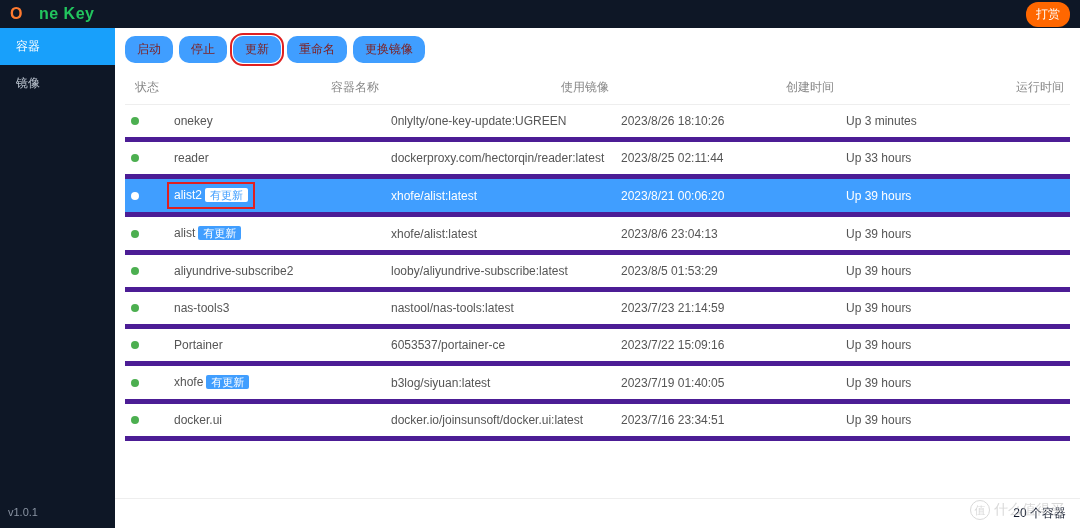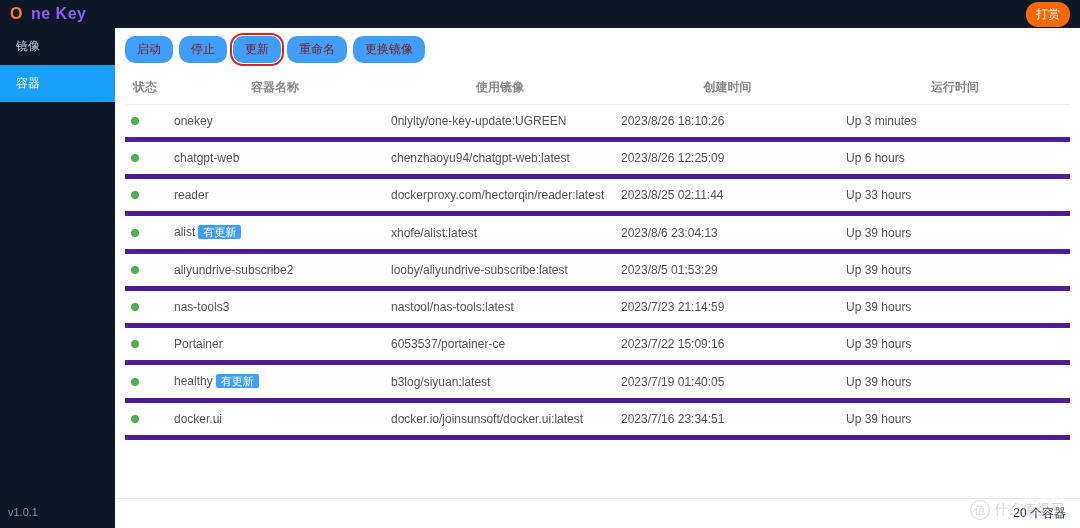"ne Key" .logo .rest { color: #8b5cf6 -> #22c55e; margin-left: 8px -> 16px }
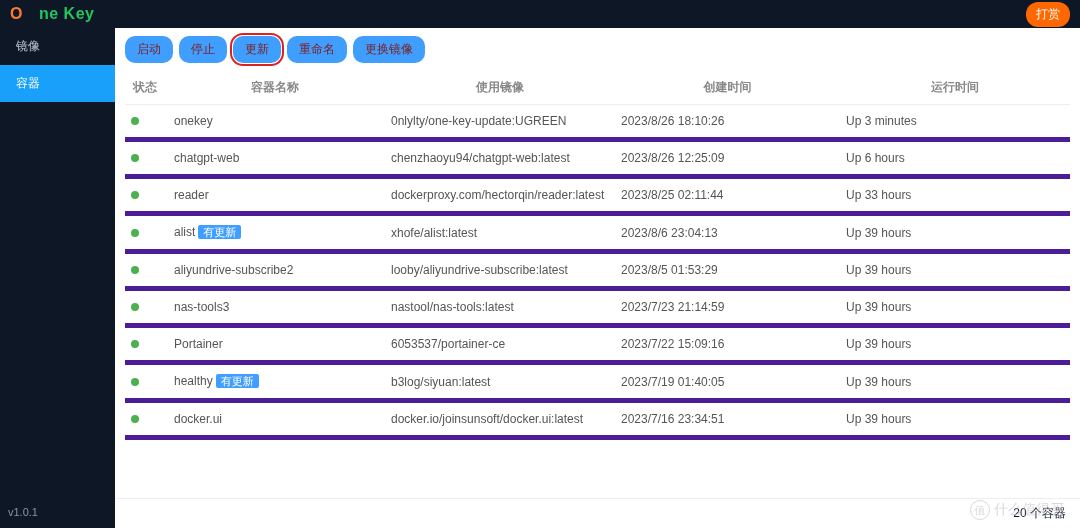"镜像" div.side-item { order: before "容器" -> after "容器" }
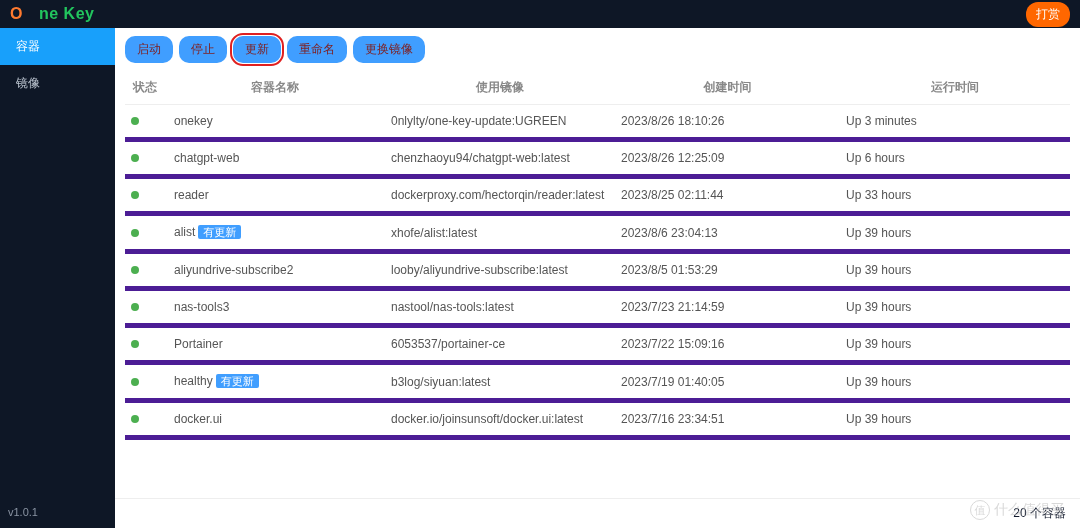"状态" thead th { font-weight: bold -> normal; text-align: center -> right }
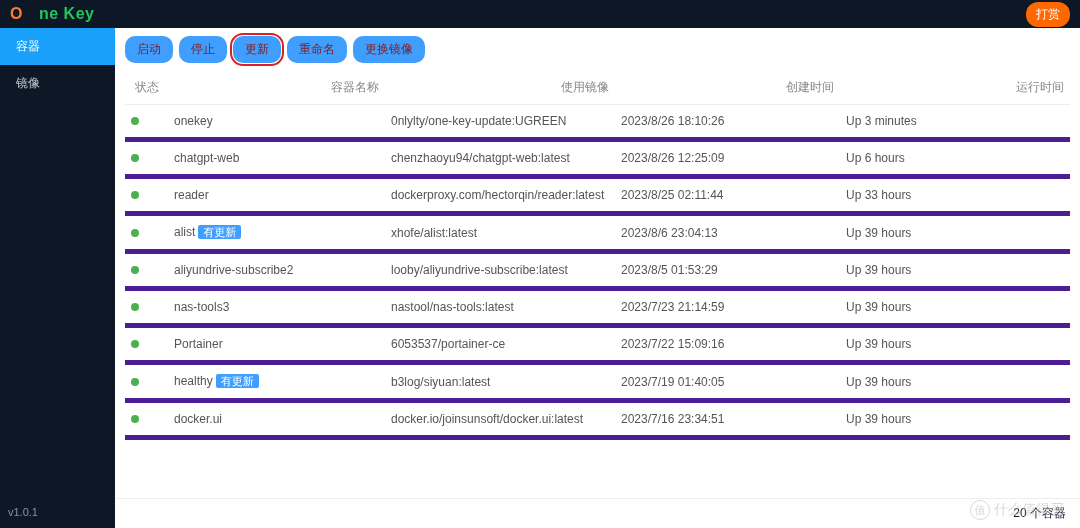"chatgpt-web" tr { html: <tr> <td><span></span></td> <td><span><span>chatgpt-web</span></span></td> <td>chenzhaoyu94/chatgpt-web:latest</td> <td>2023/8/26 12:25:09</td> <td>Up 6 hours</td> </tr> -> none }
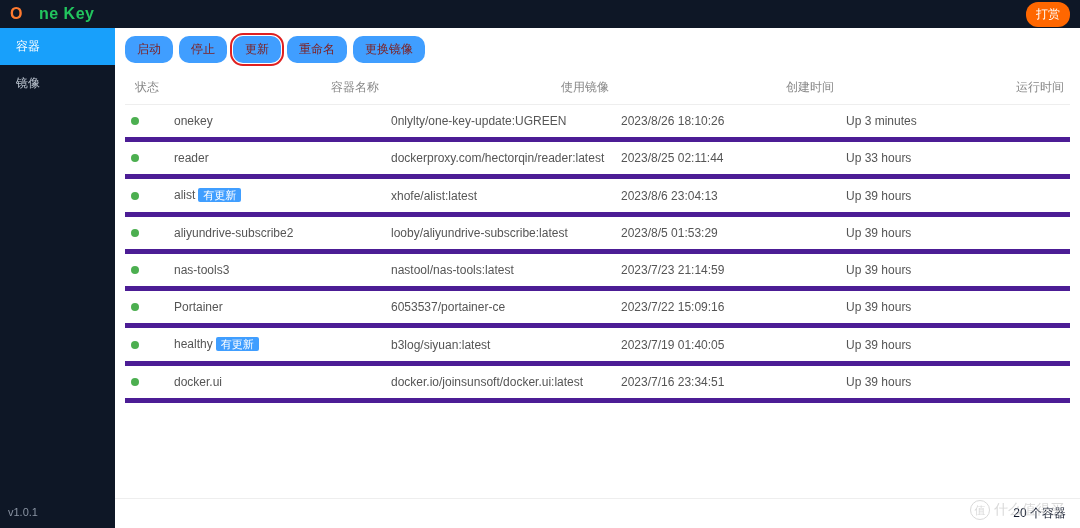"alist2 有更新" tr.selected { html: none -> <tr> <td><span></span></td> <td><span><span>alist2</span><span>有更新</span></span></td> <td>xhofe/alist:latest</td> <td>2023/8/21 00:06:20</td> <td>Up 39 hours</td> </tr> }
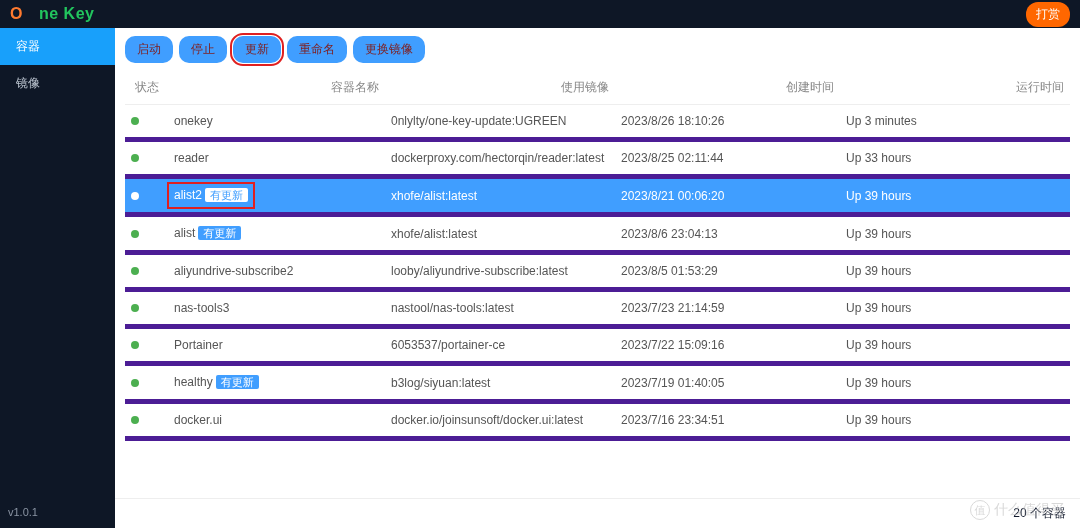"healthy" span { text: healthy -> xhofe }
